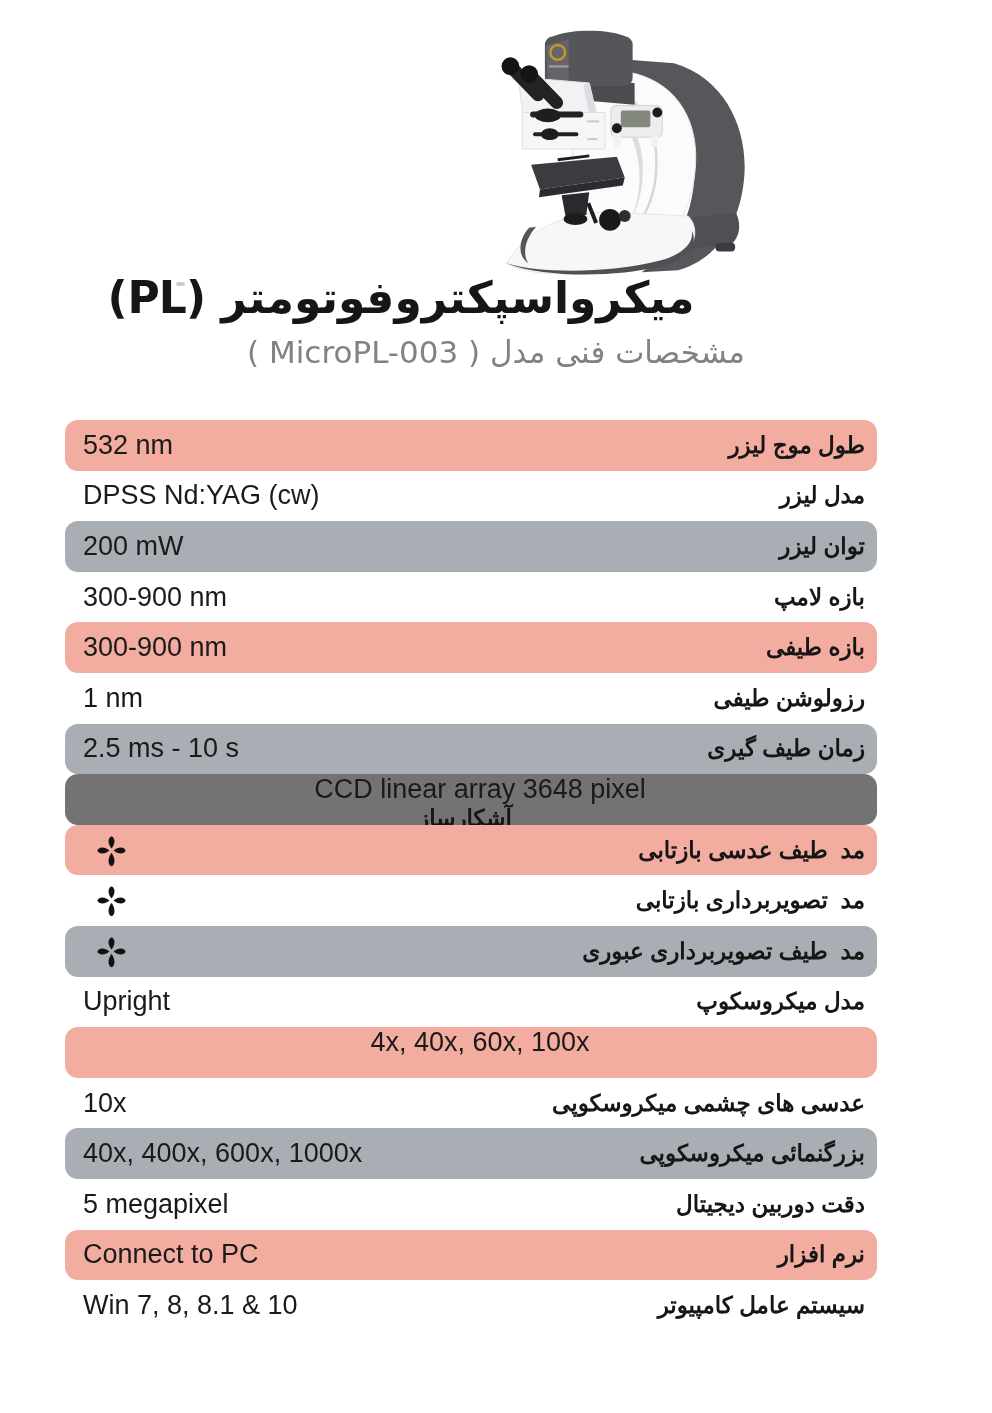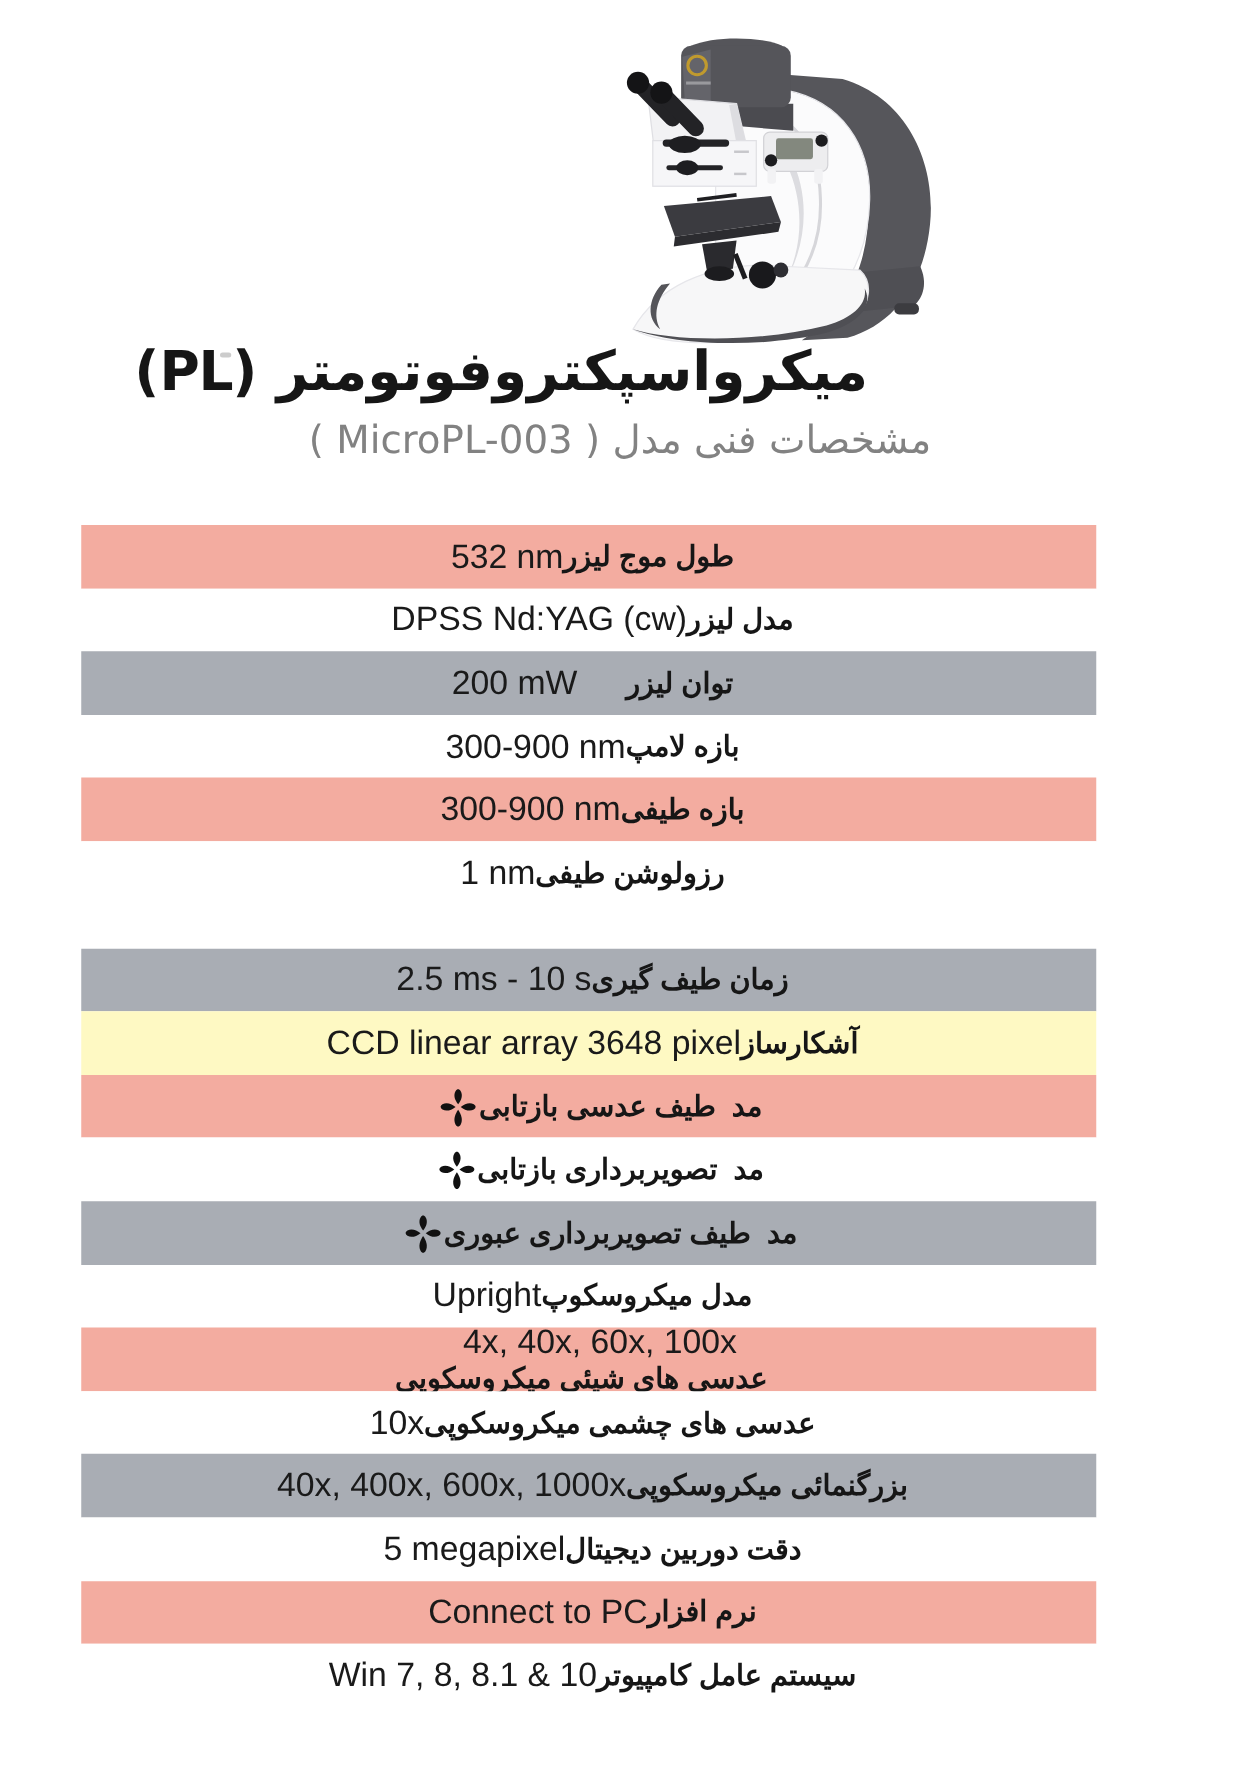"532 nm" .spec-row { border-radius: none -> 13px; justify-content: center -> space-between }
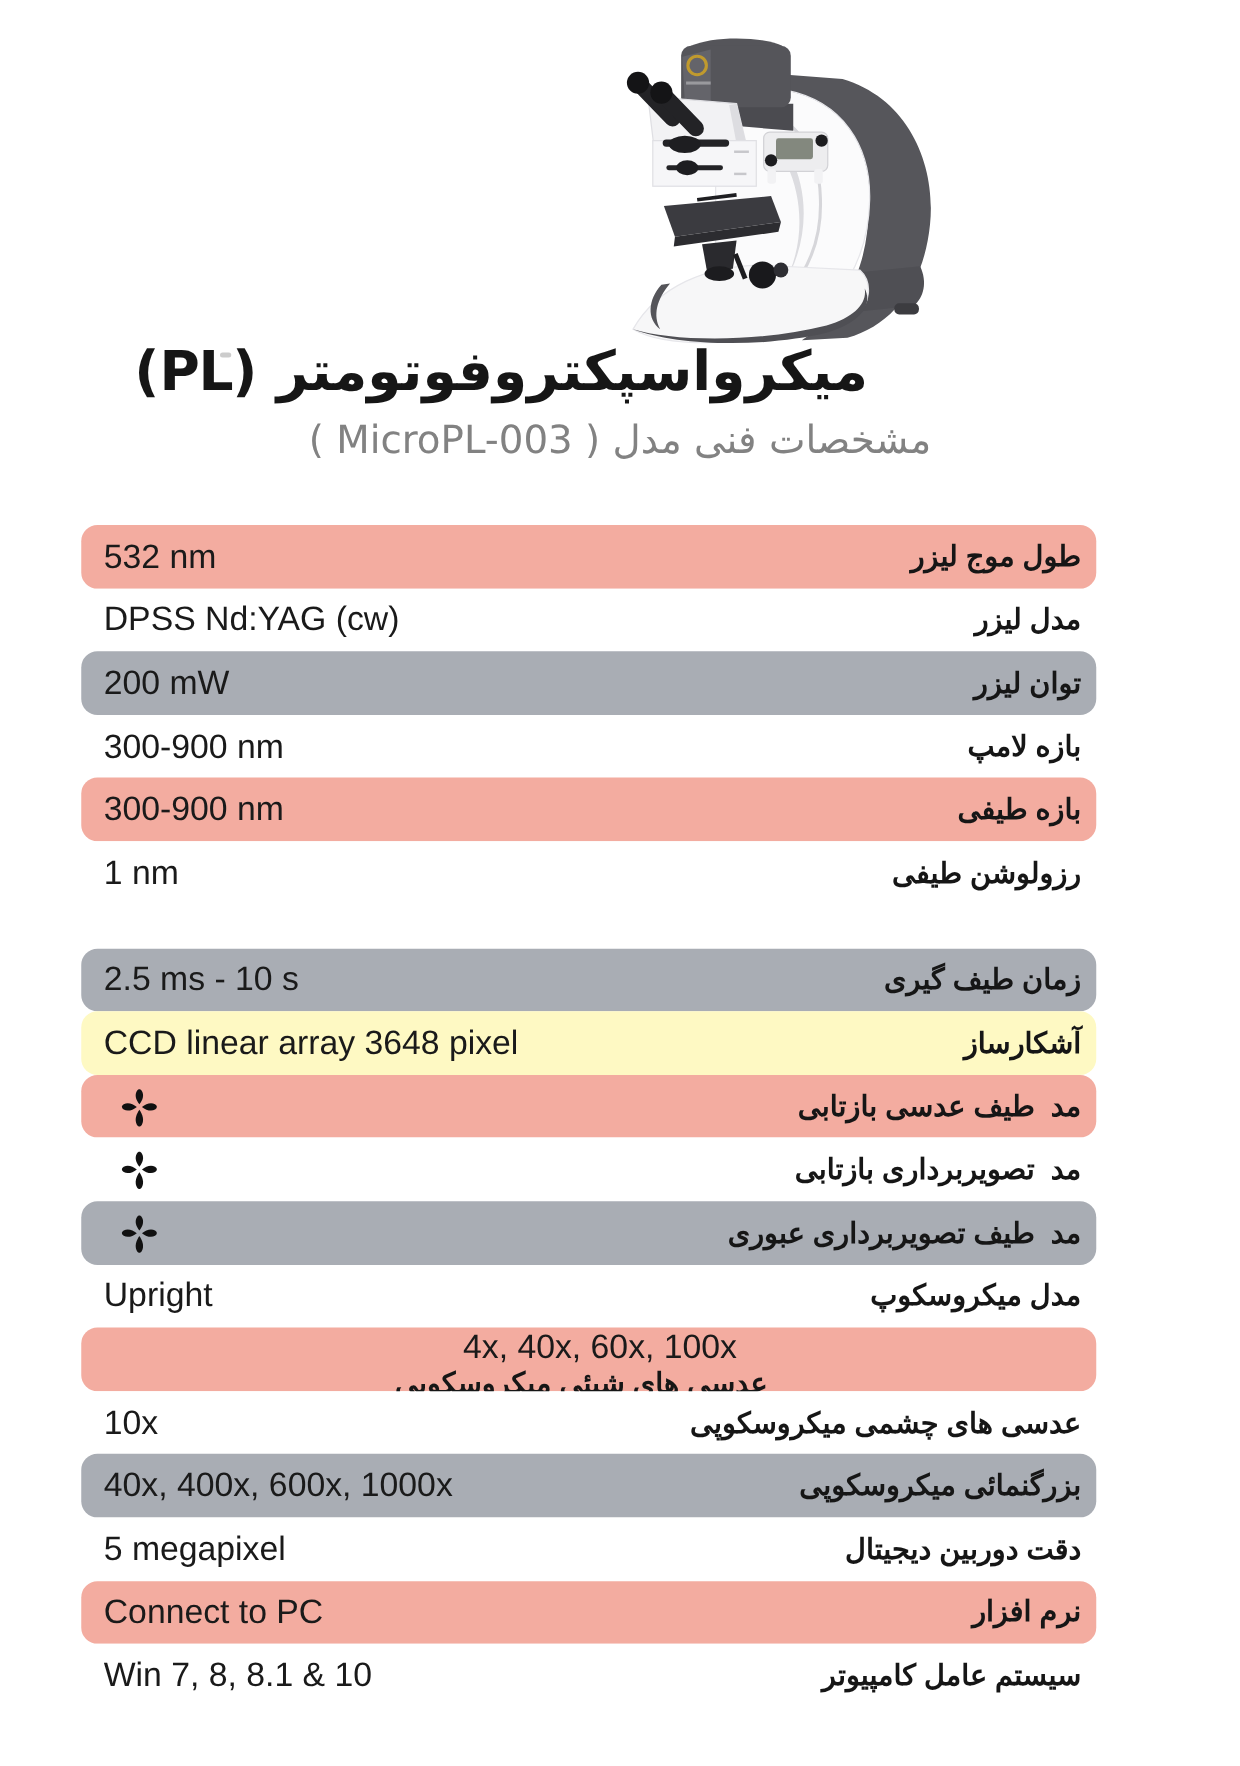"2.5 ms - 10 s" div.spec-row { margin-top: 35px -> none }
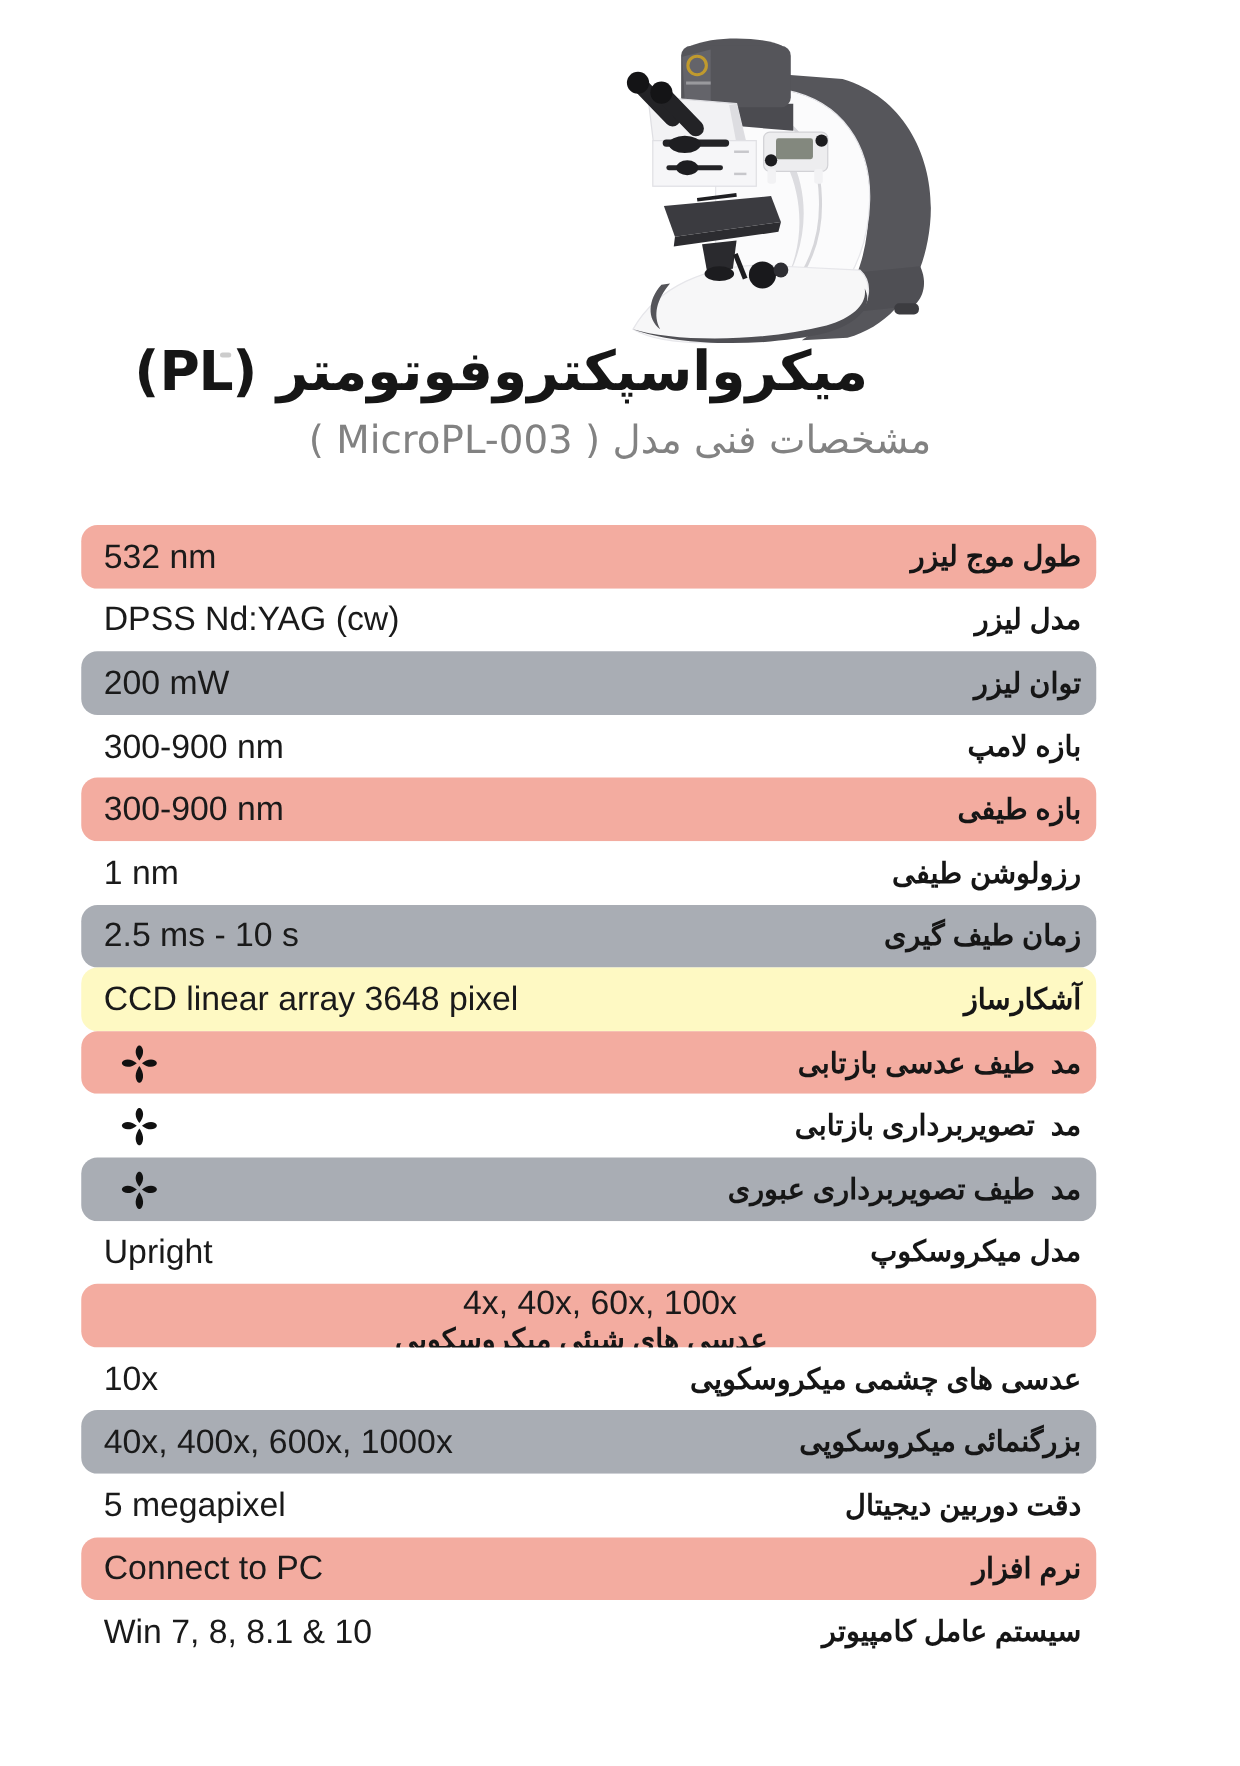"CCD linear array 3648 pixel" div.spec-row { background: #fef9c3 -> #737373; flex-direction: none -> column }
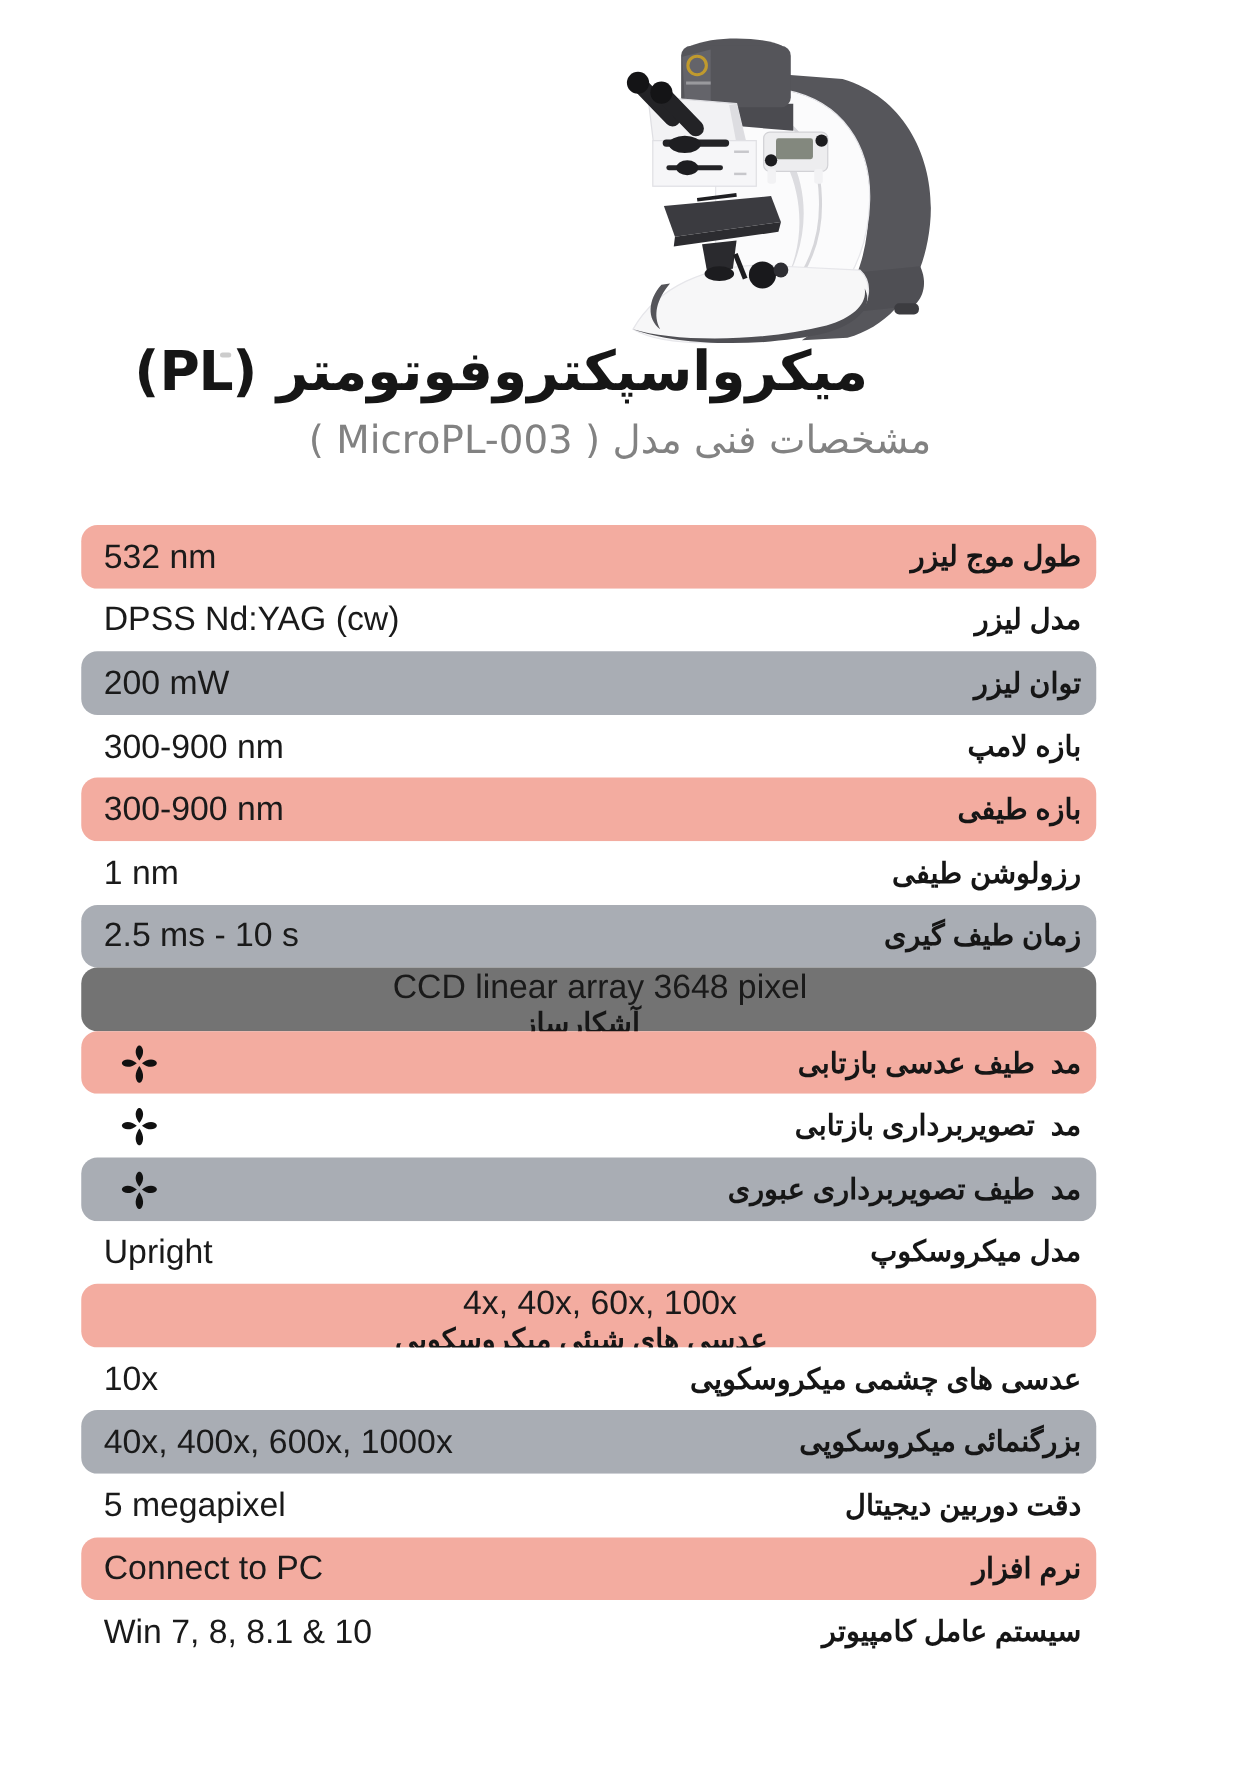"عدسی های شیئی میکروسکوپی" div.spec-label { html: <div>عدسی های شیئی میکروسکوپی</div> -> none }
